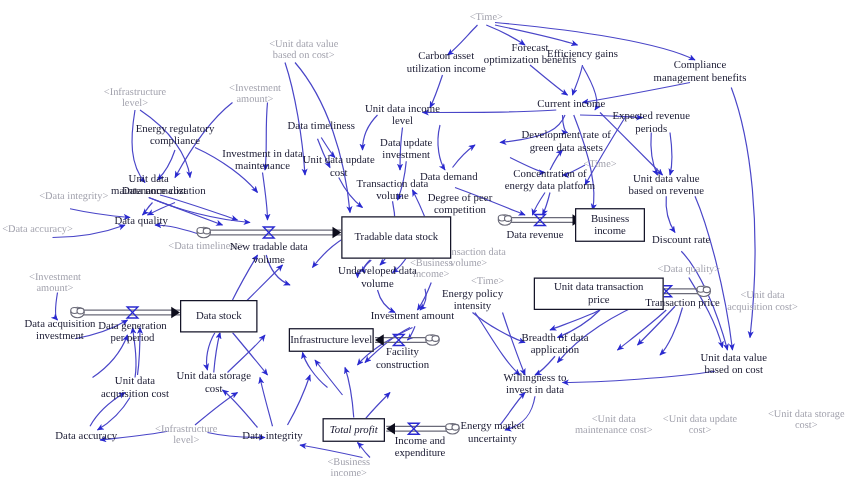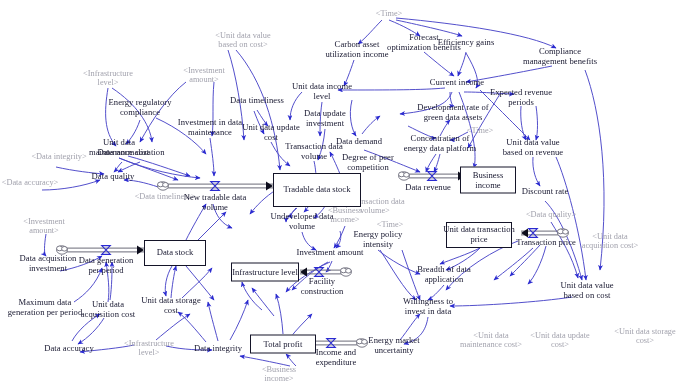"Unit data transaction" div.stock { width: 66px -> 104px }
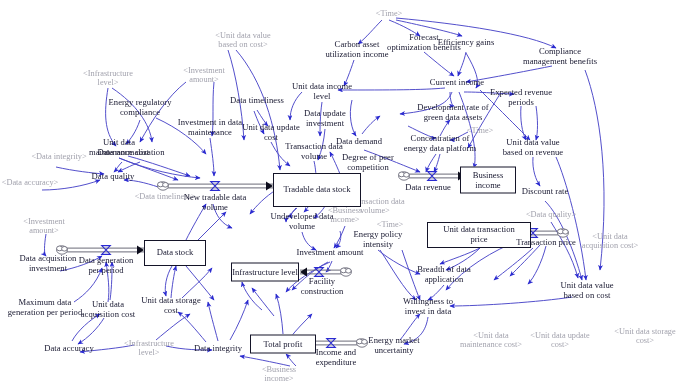"Maximum data" div.var { html: <div>Maximum data generation per period</div> -> none }
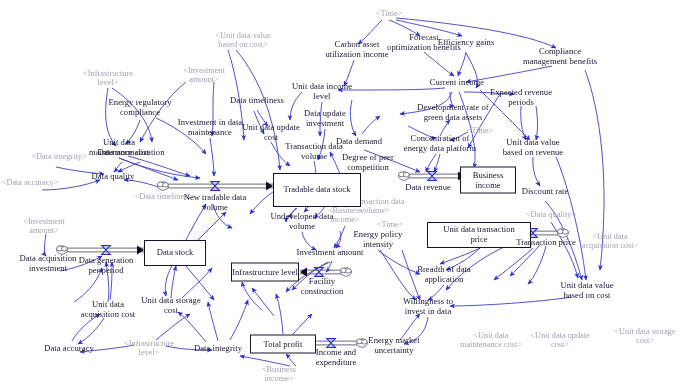"Total profit" div.stock { font-style: none -> italic; width: 66px -> 50px }
